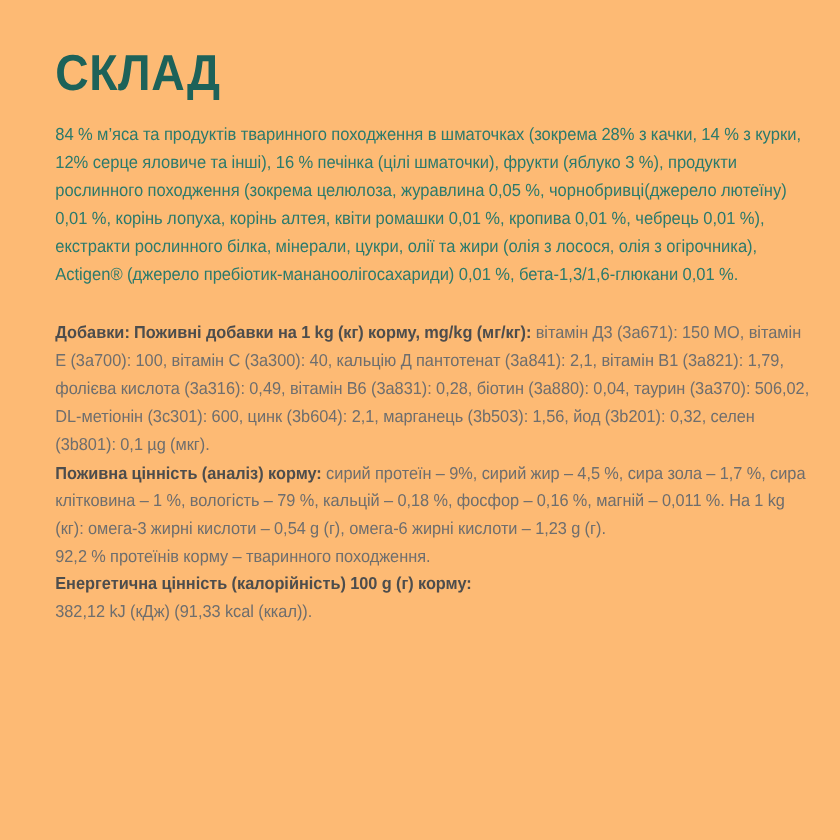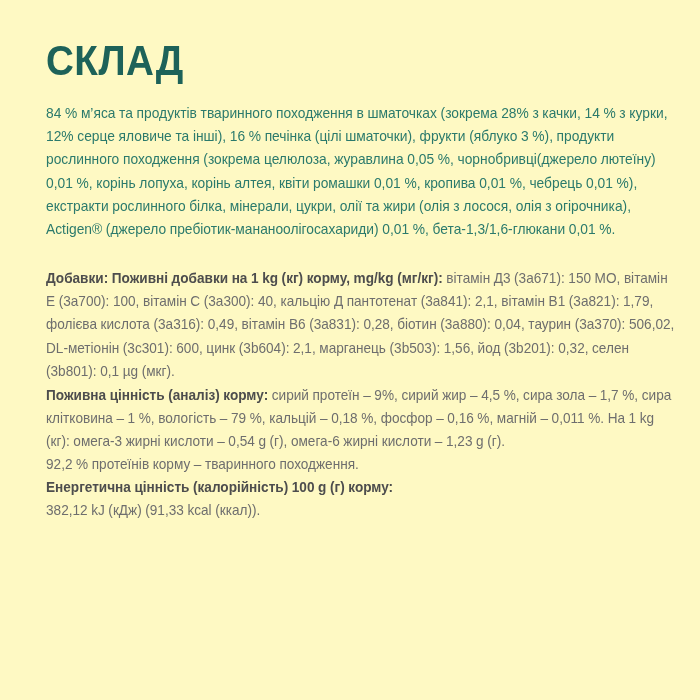"СКЛАД" .page { background: #fef9c3 -> #fdba74 }
